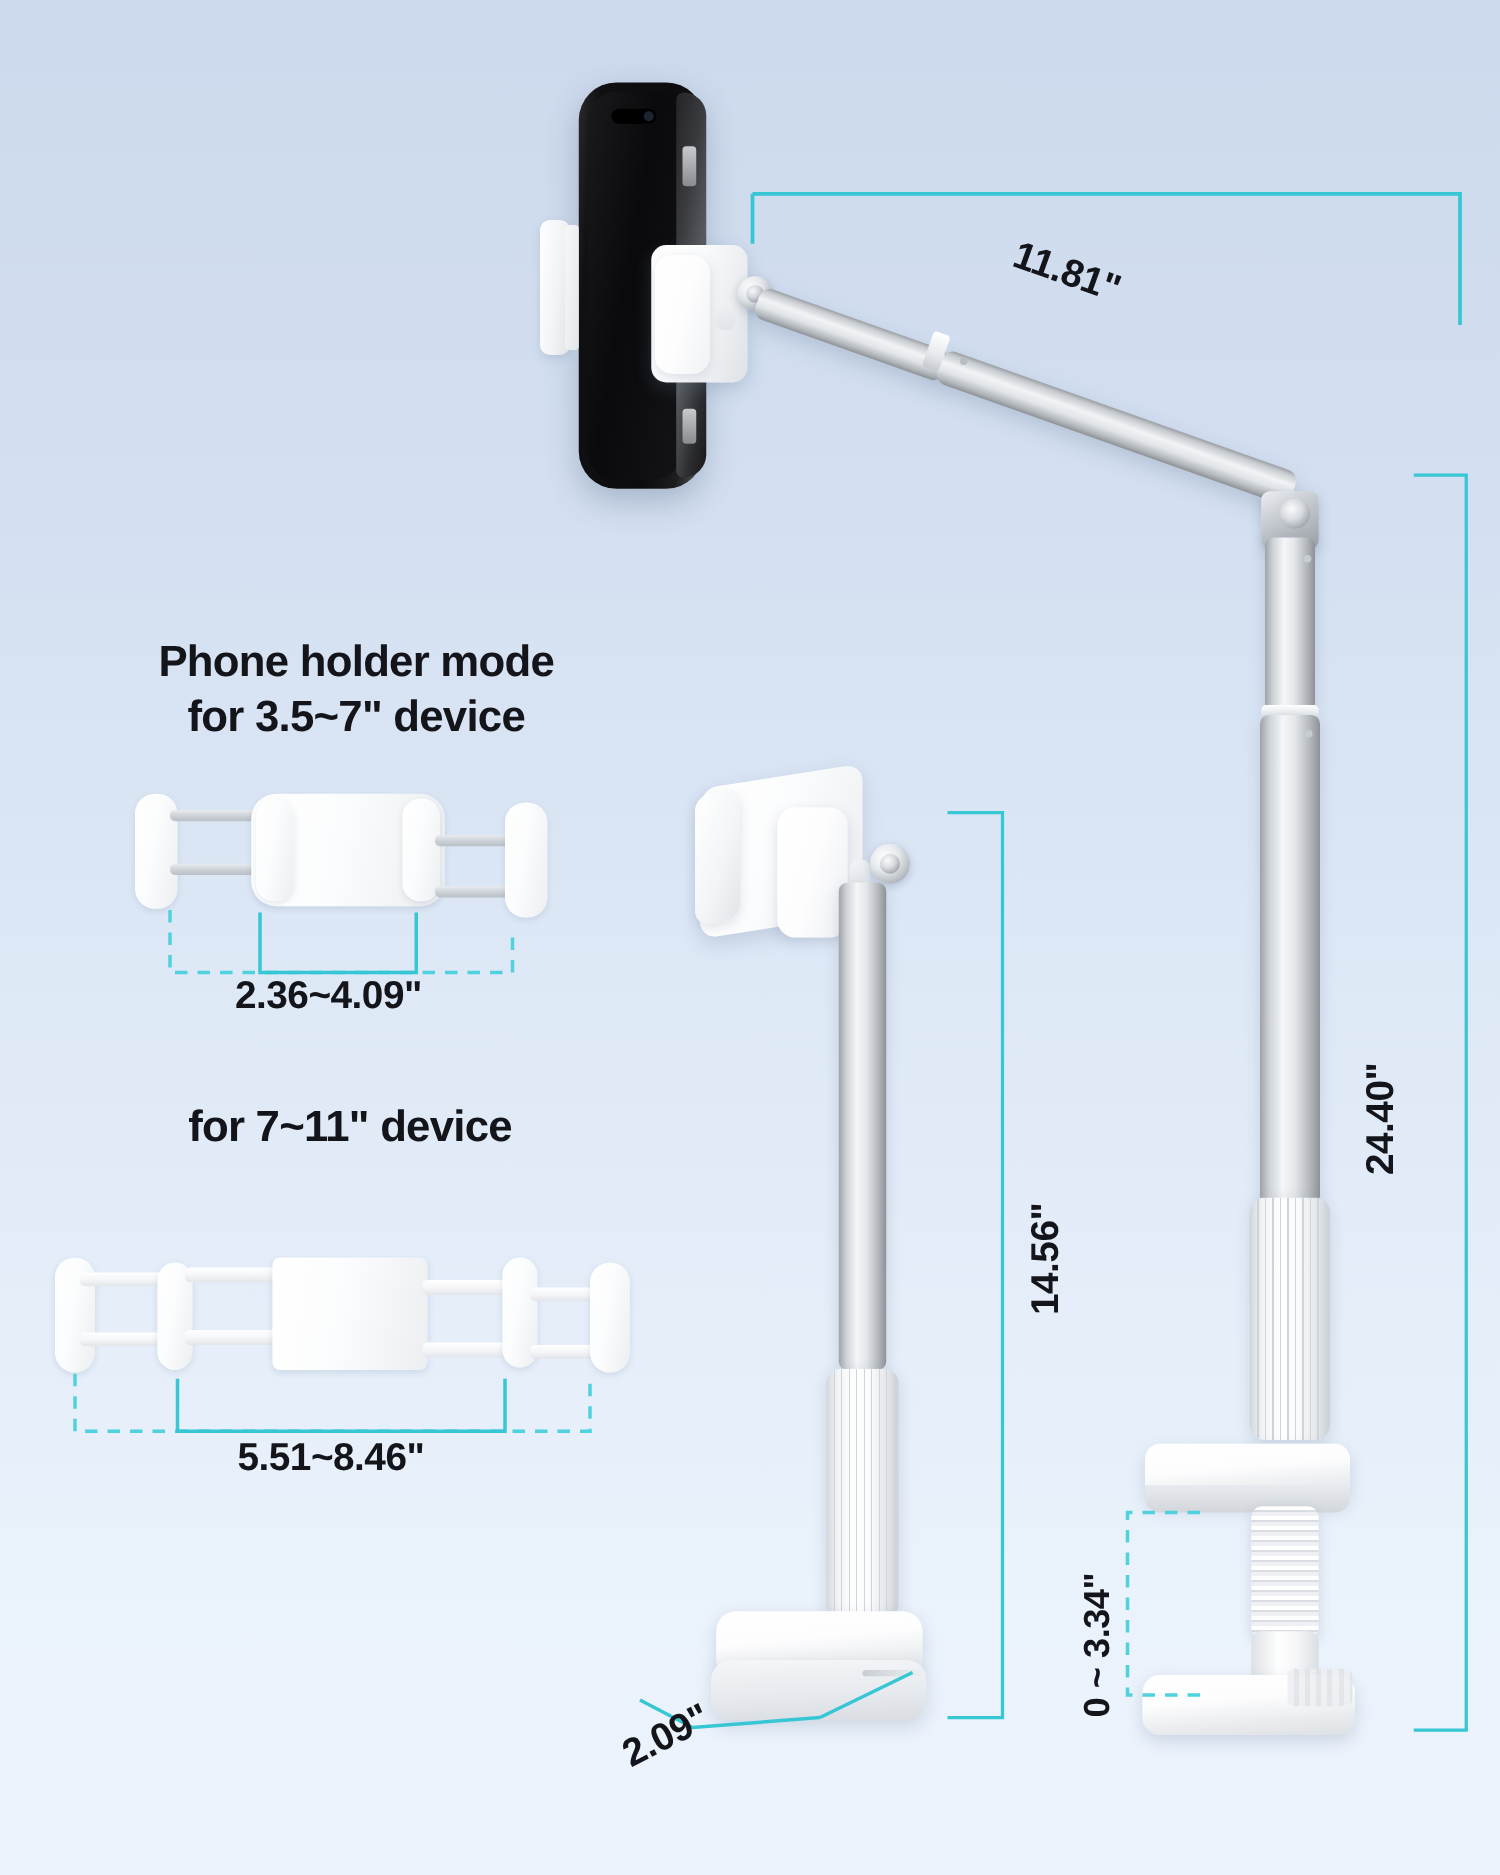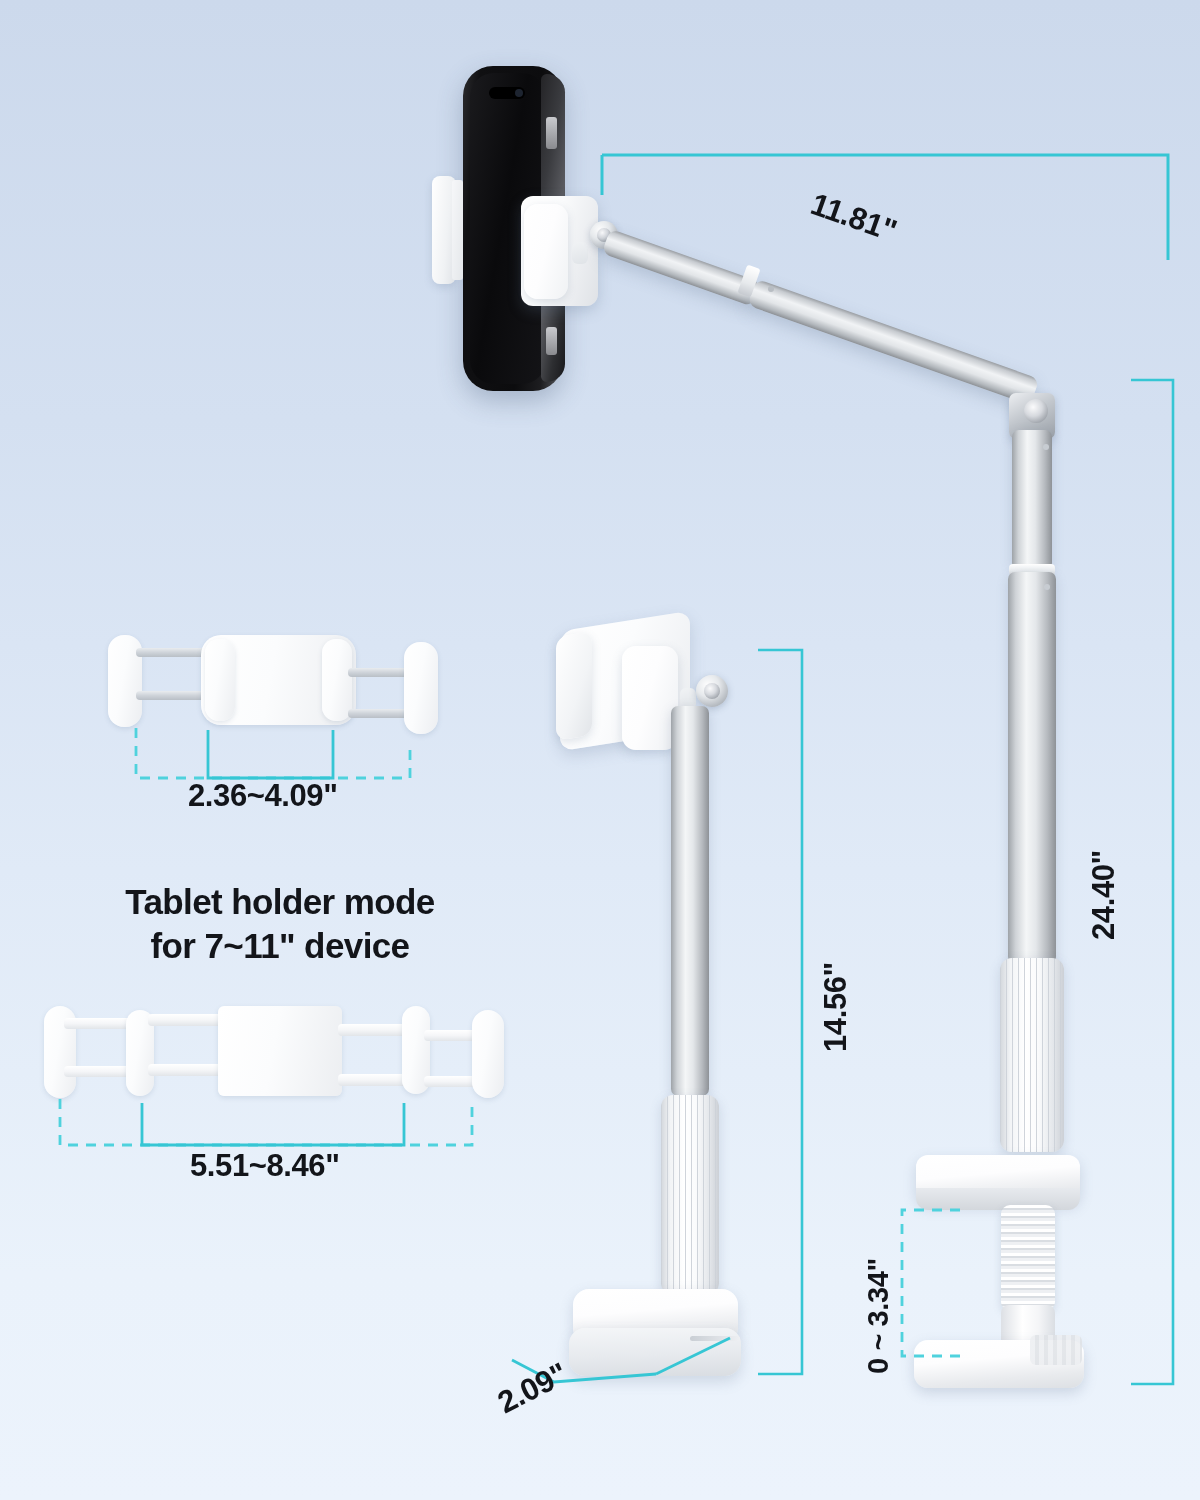"Phone holder mode" div.abs { html: none -> <div> <div>Phone holder mode</div> <div>for 3.5~7" device</div> </div> }
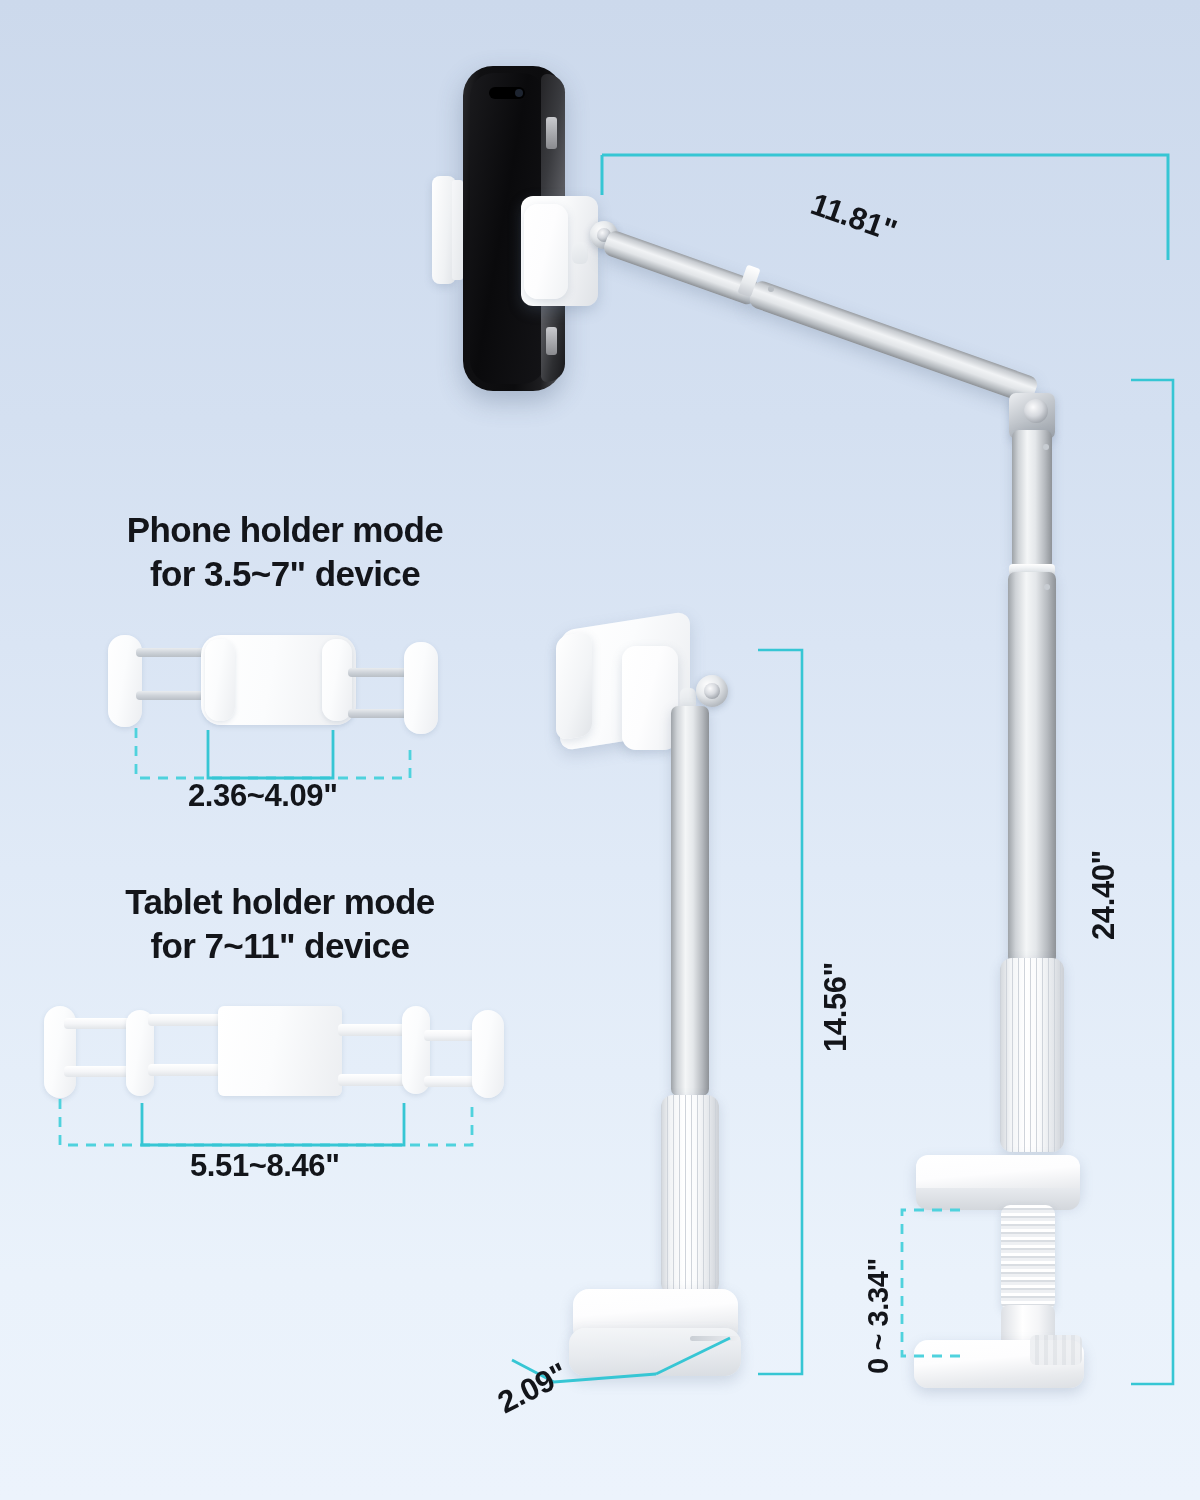"Tablet holder mode" div { html: <div>Tablet holder mode</div> -> none }
